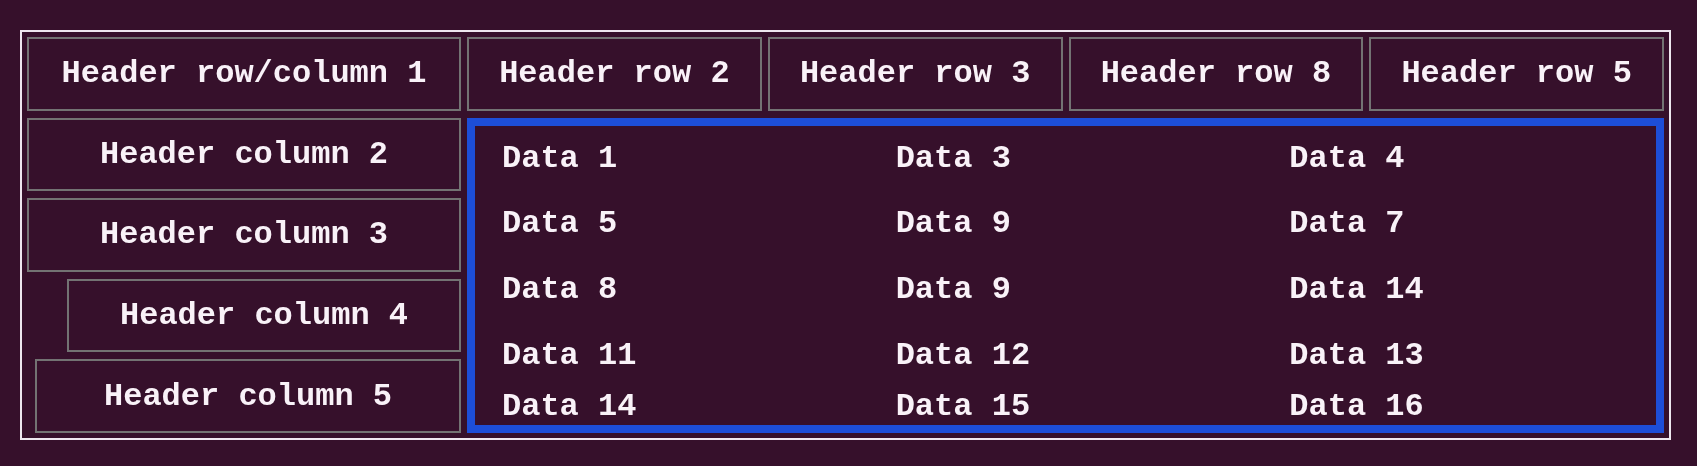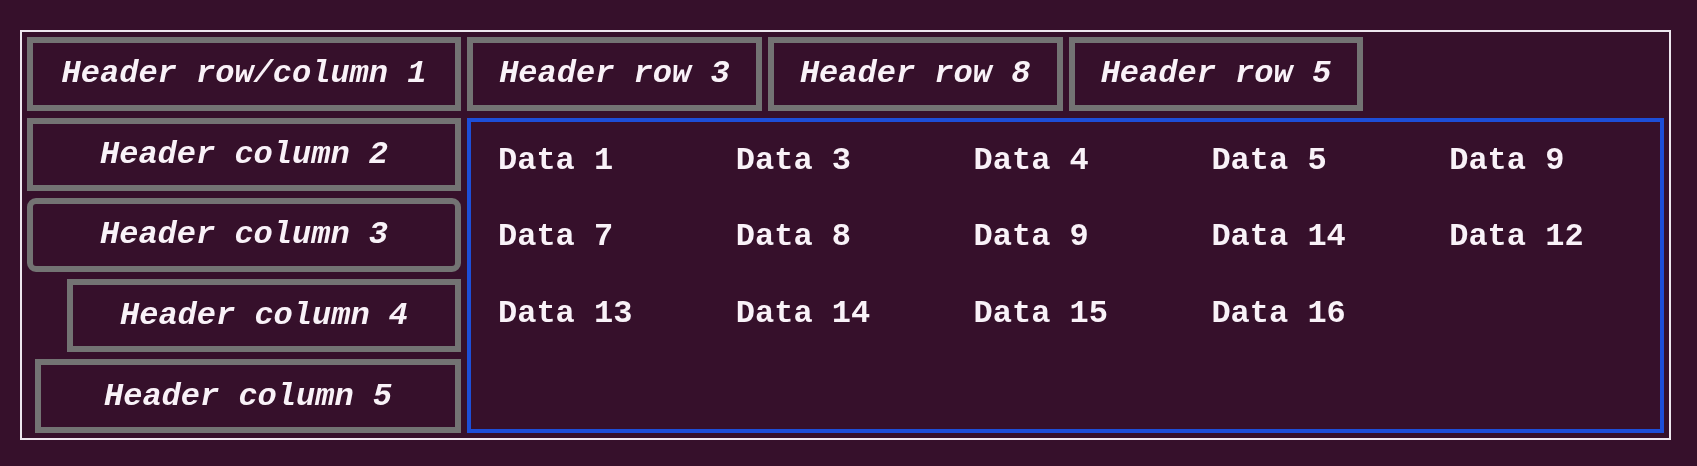"Header row/column 1" .hcell { border: 6px solid #737373 -> 2px solid #737373; font-style: italic -> none }
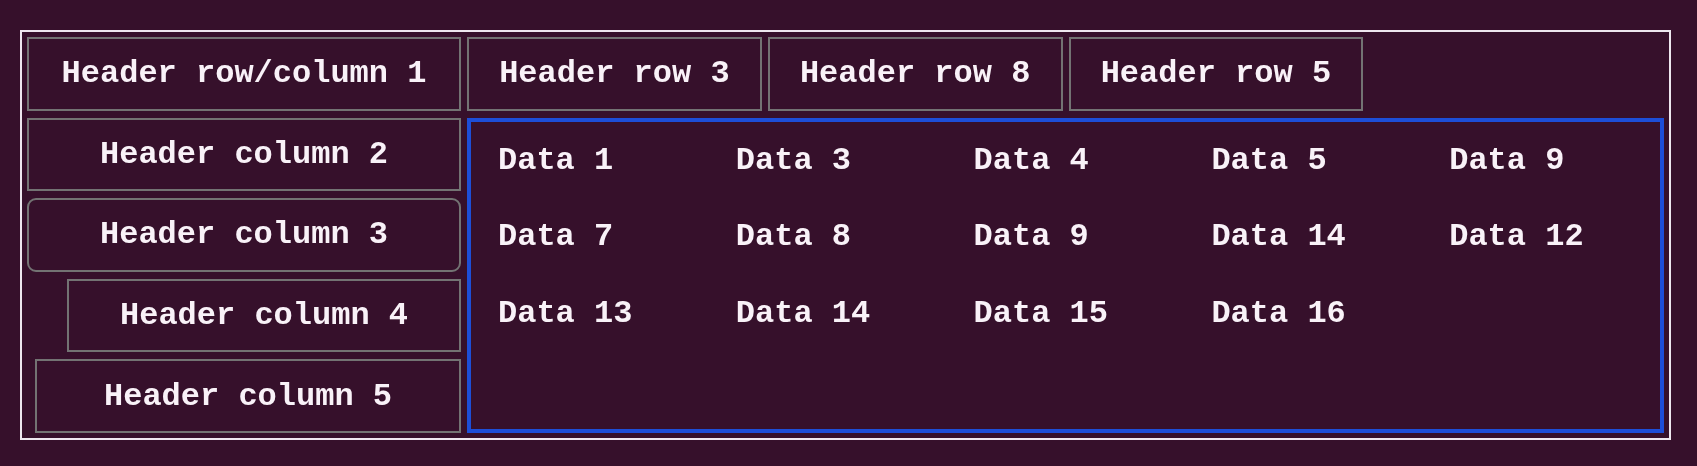"Header row 2" div.hcell { html: none -> <div>Header row 2</div> }
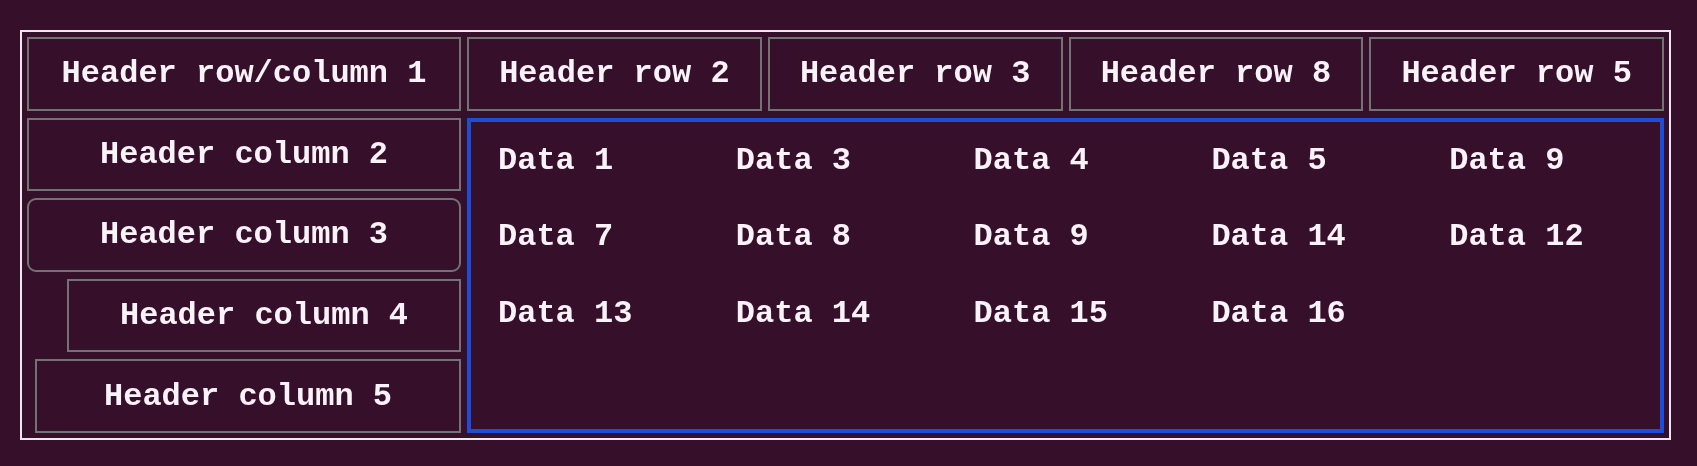"Data 1" .data-region { border: 4px solid #1d4ed8 -> 8px solid #1d4ed8; grid-template-columns: repeat(5, 1fr) -> repeat(3, 1fr) }
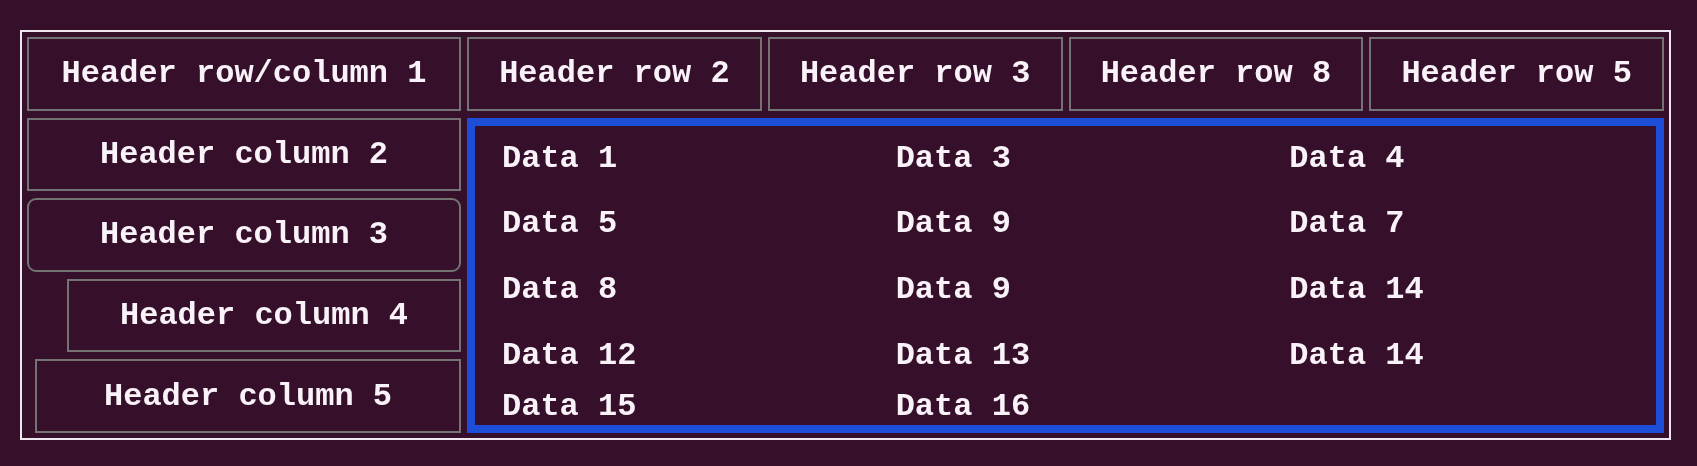"Header column 3" .rh3 { border-radius: 9px -> none }
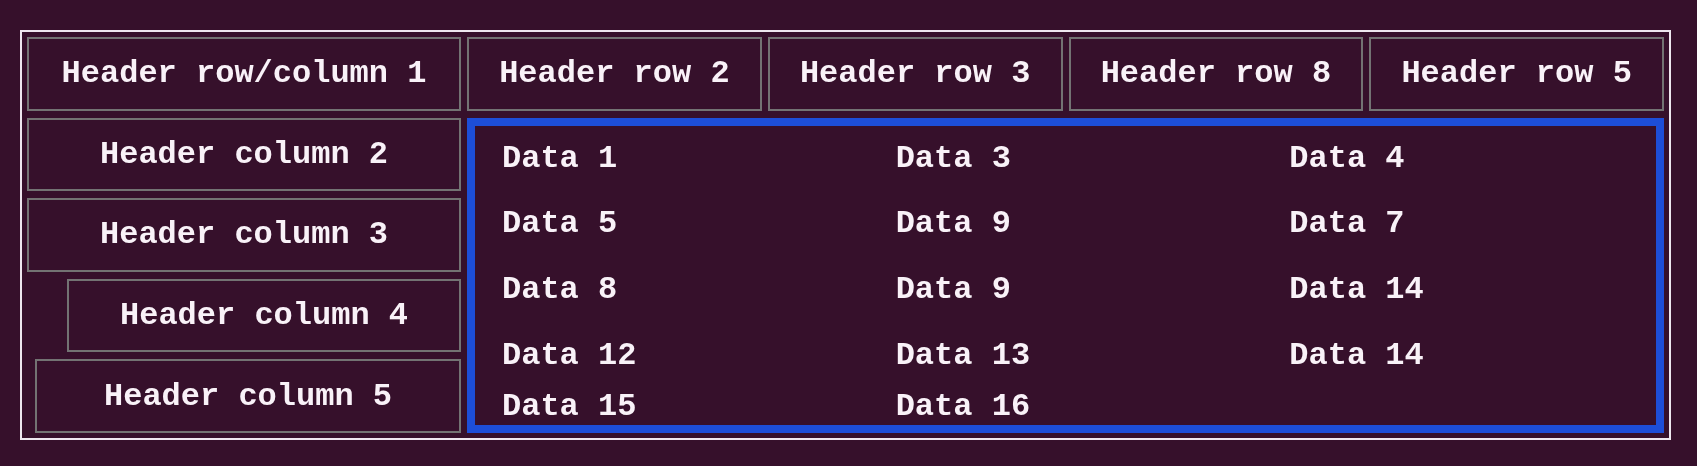"Data 11" div.dcell { html: none -> <div>Data 11</div> }
